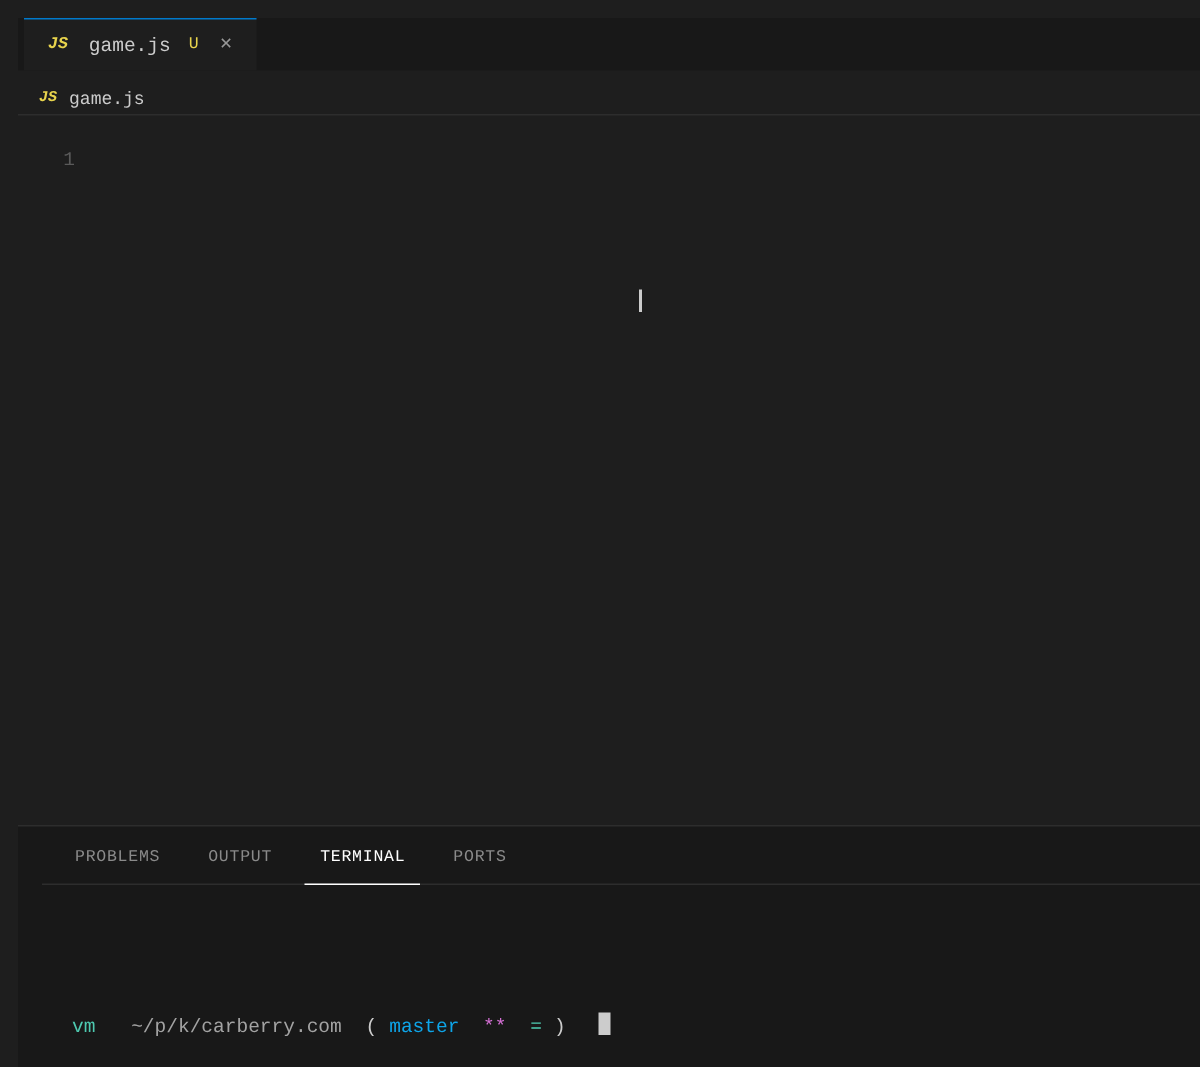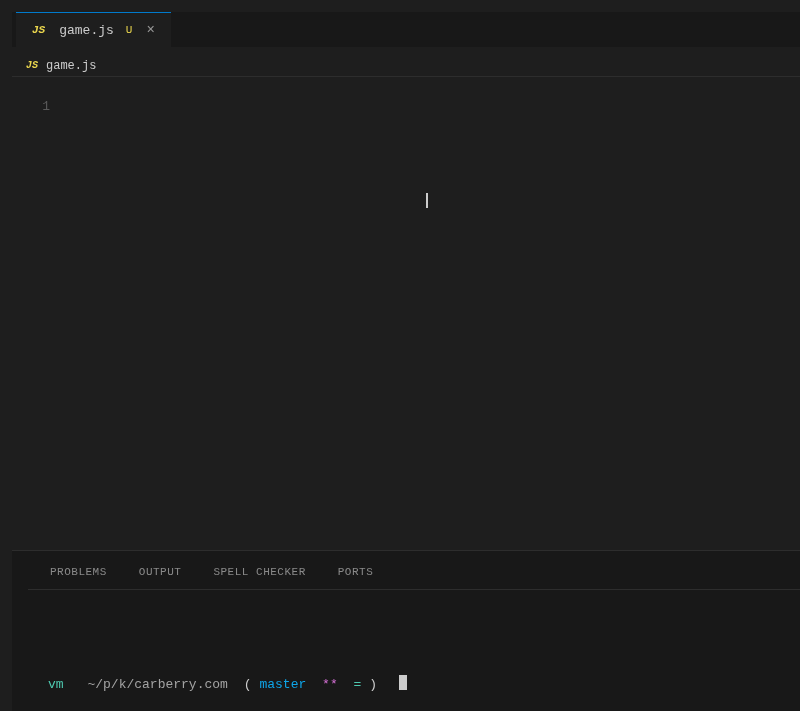"TERMINAL" div.panel-tab { html: none -> <div>TERMINAL</div> }
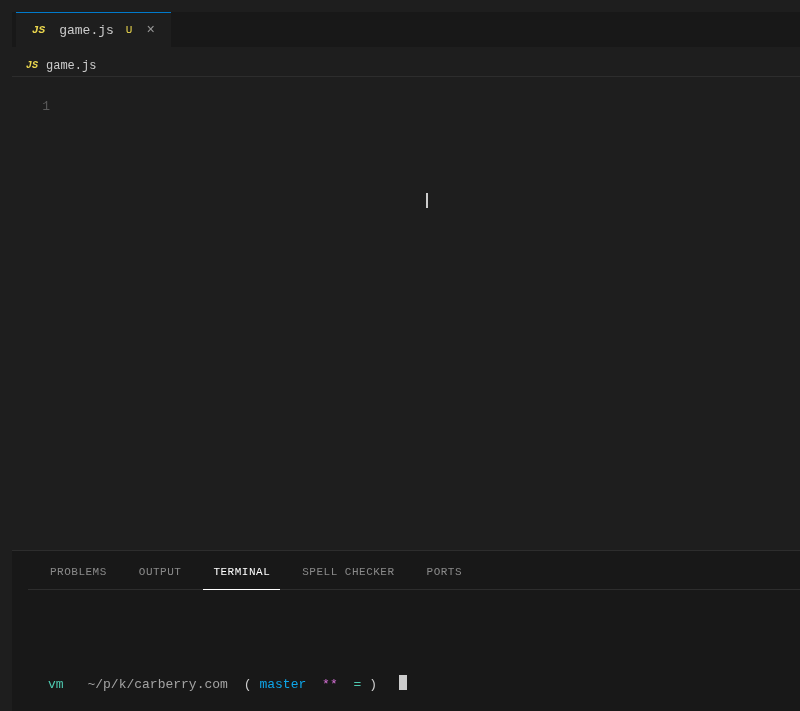"SPELL CHECKER" div.panel-tab { html: <div>SPELL CHECKER</div> -> none }
